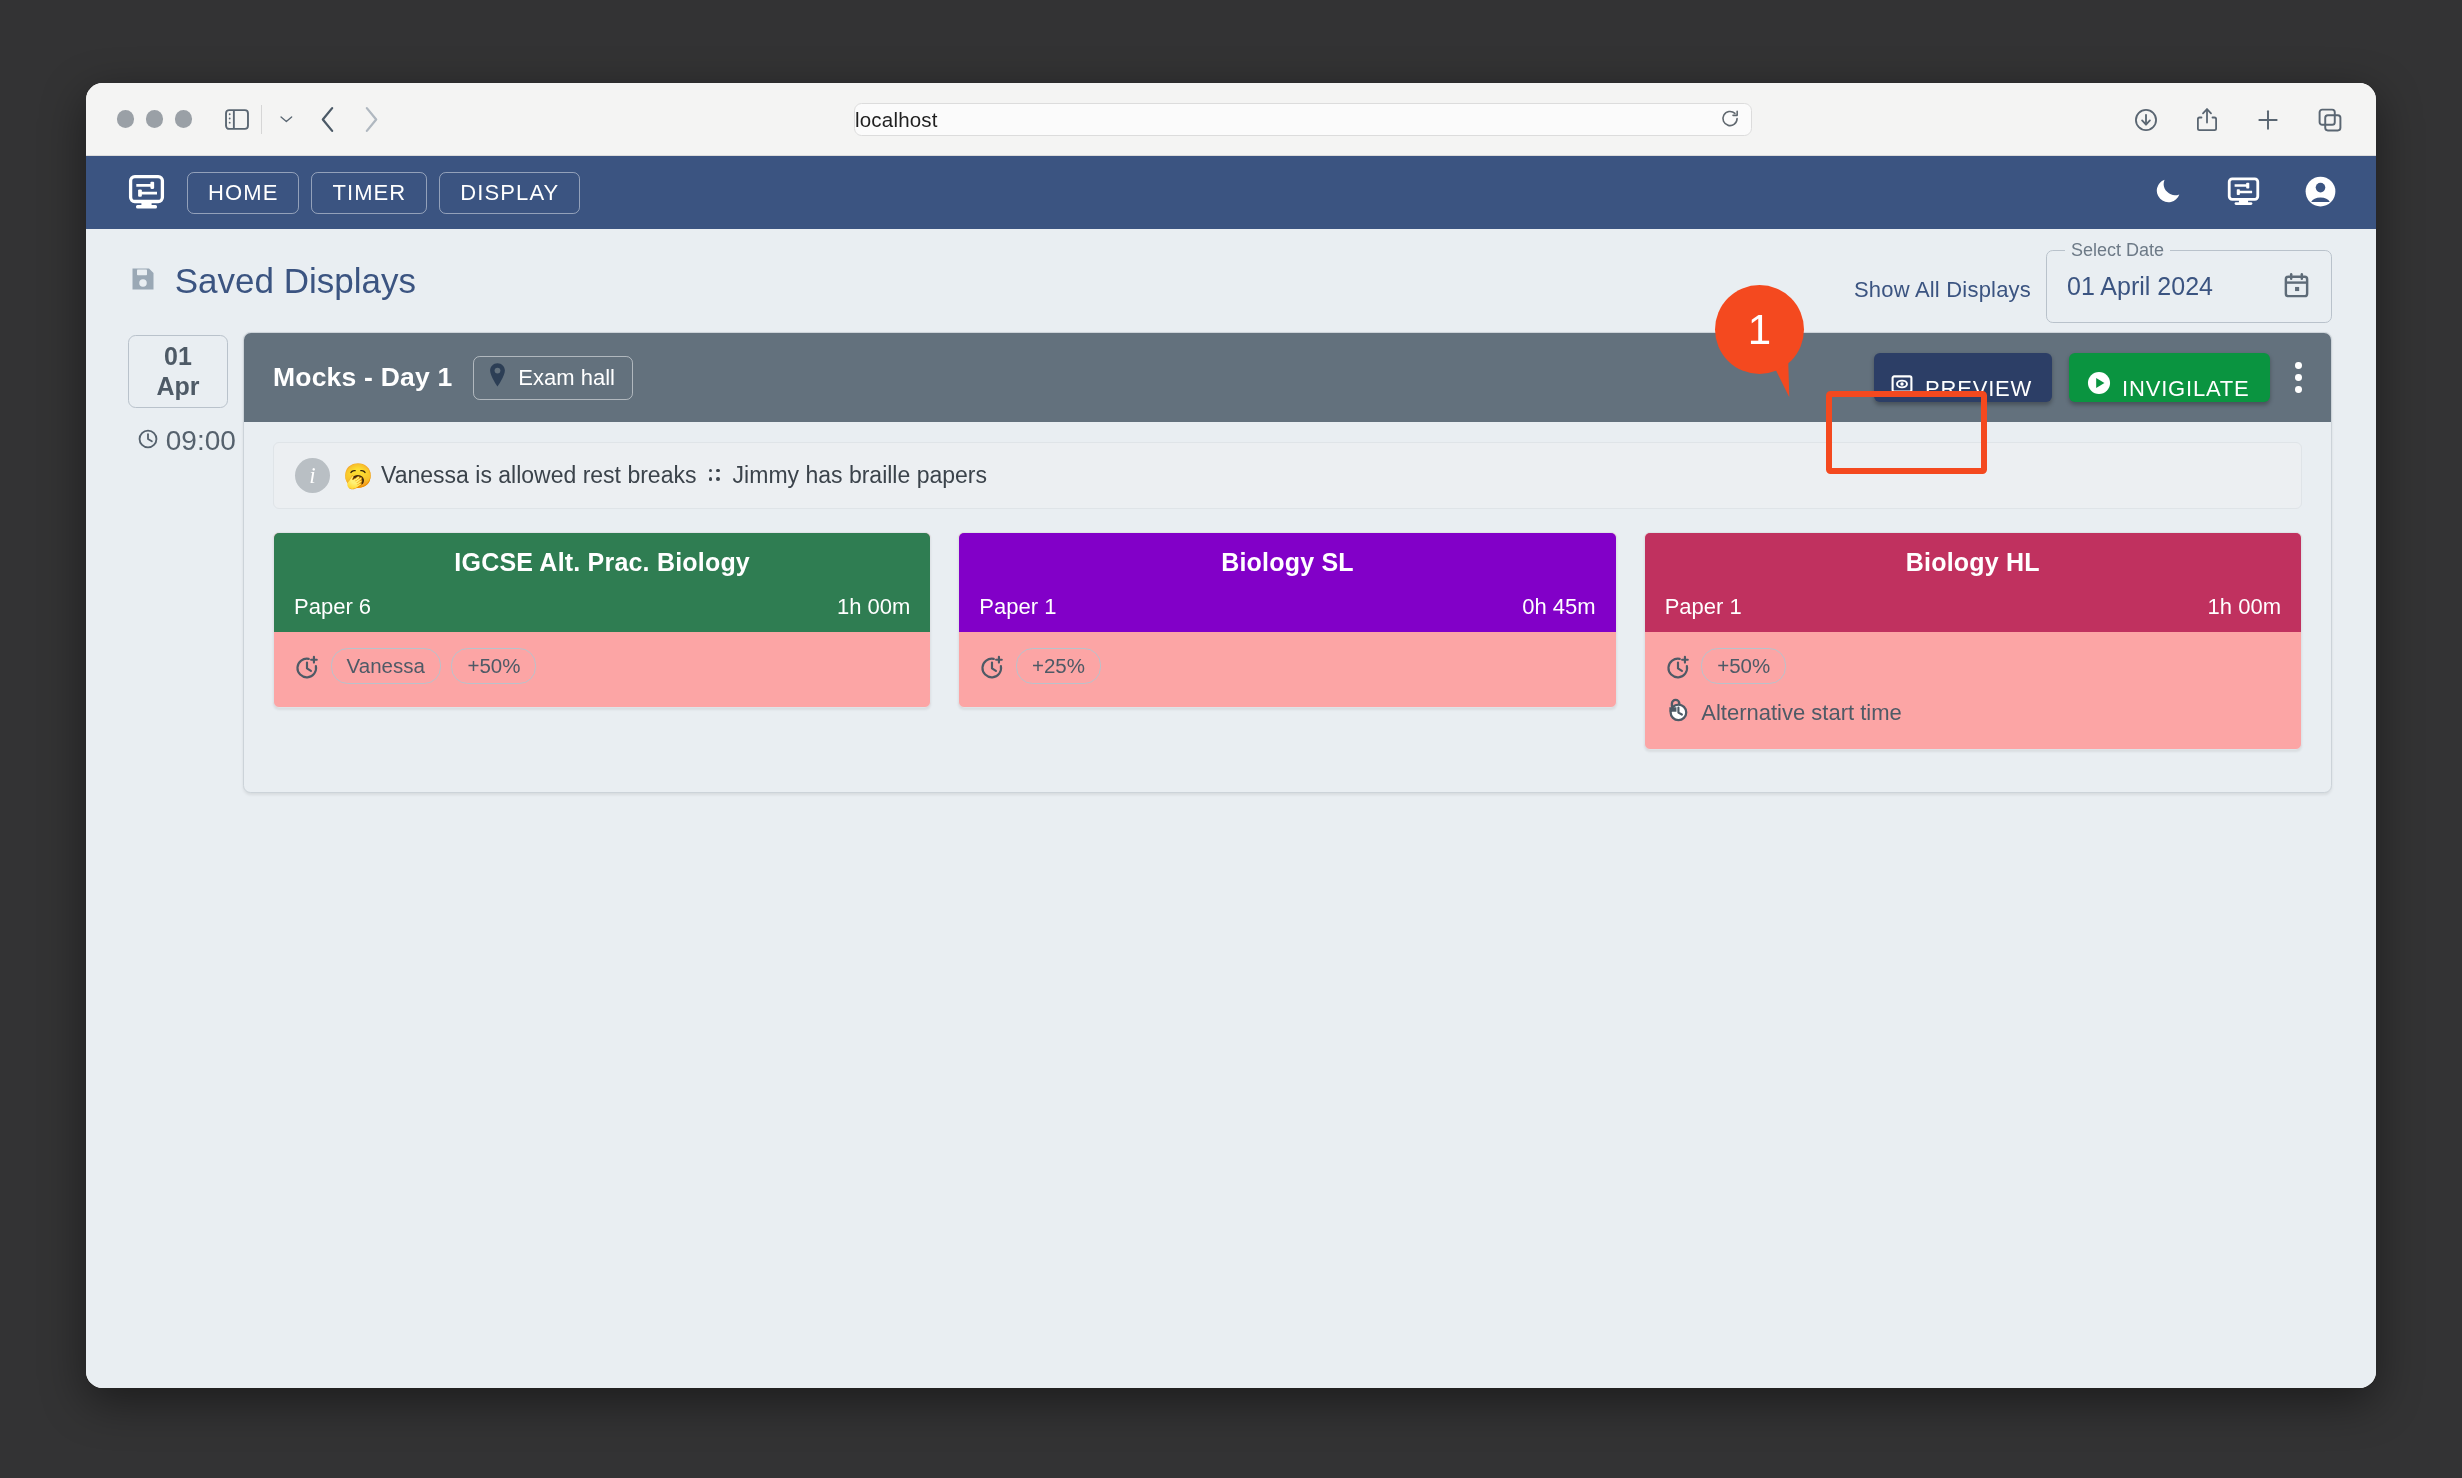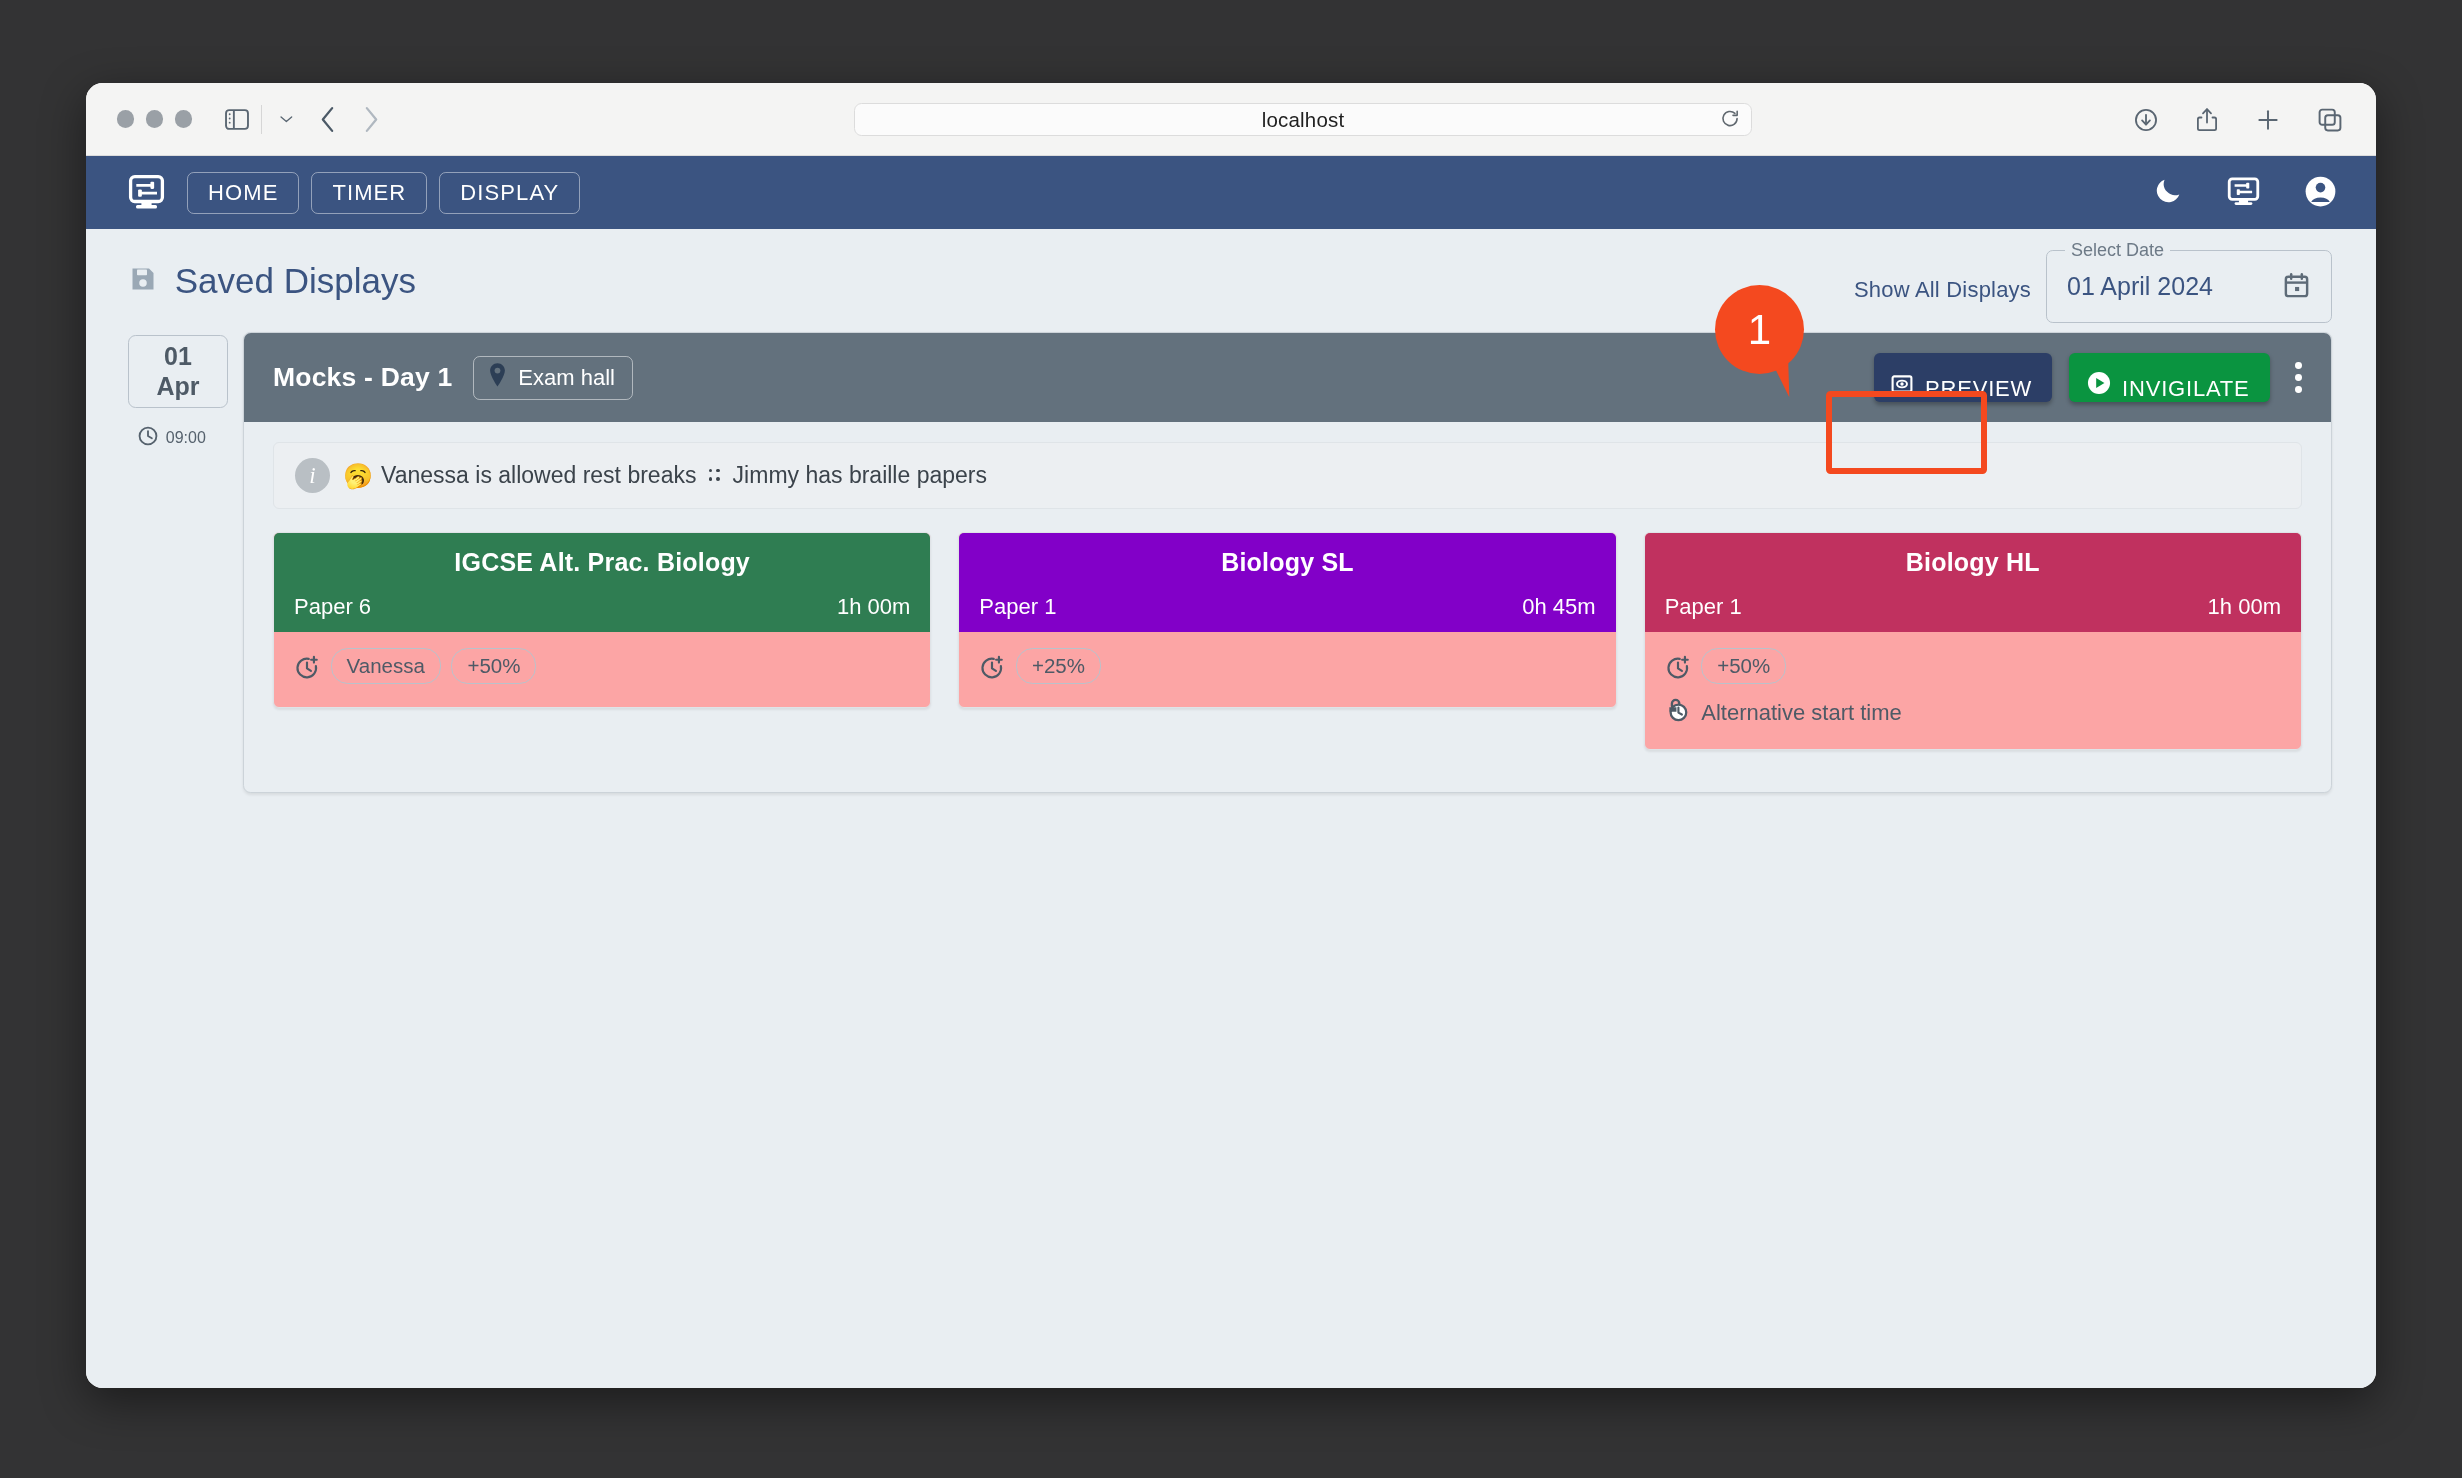"localhost" #url-bar { justify-content: center -> none }
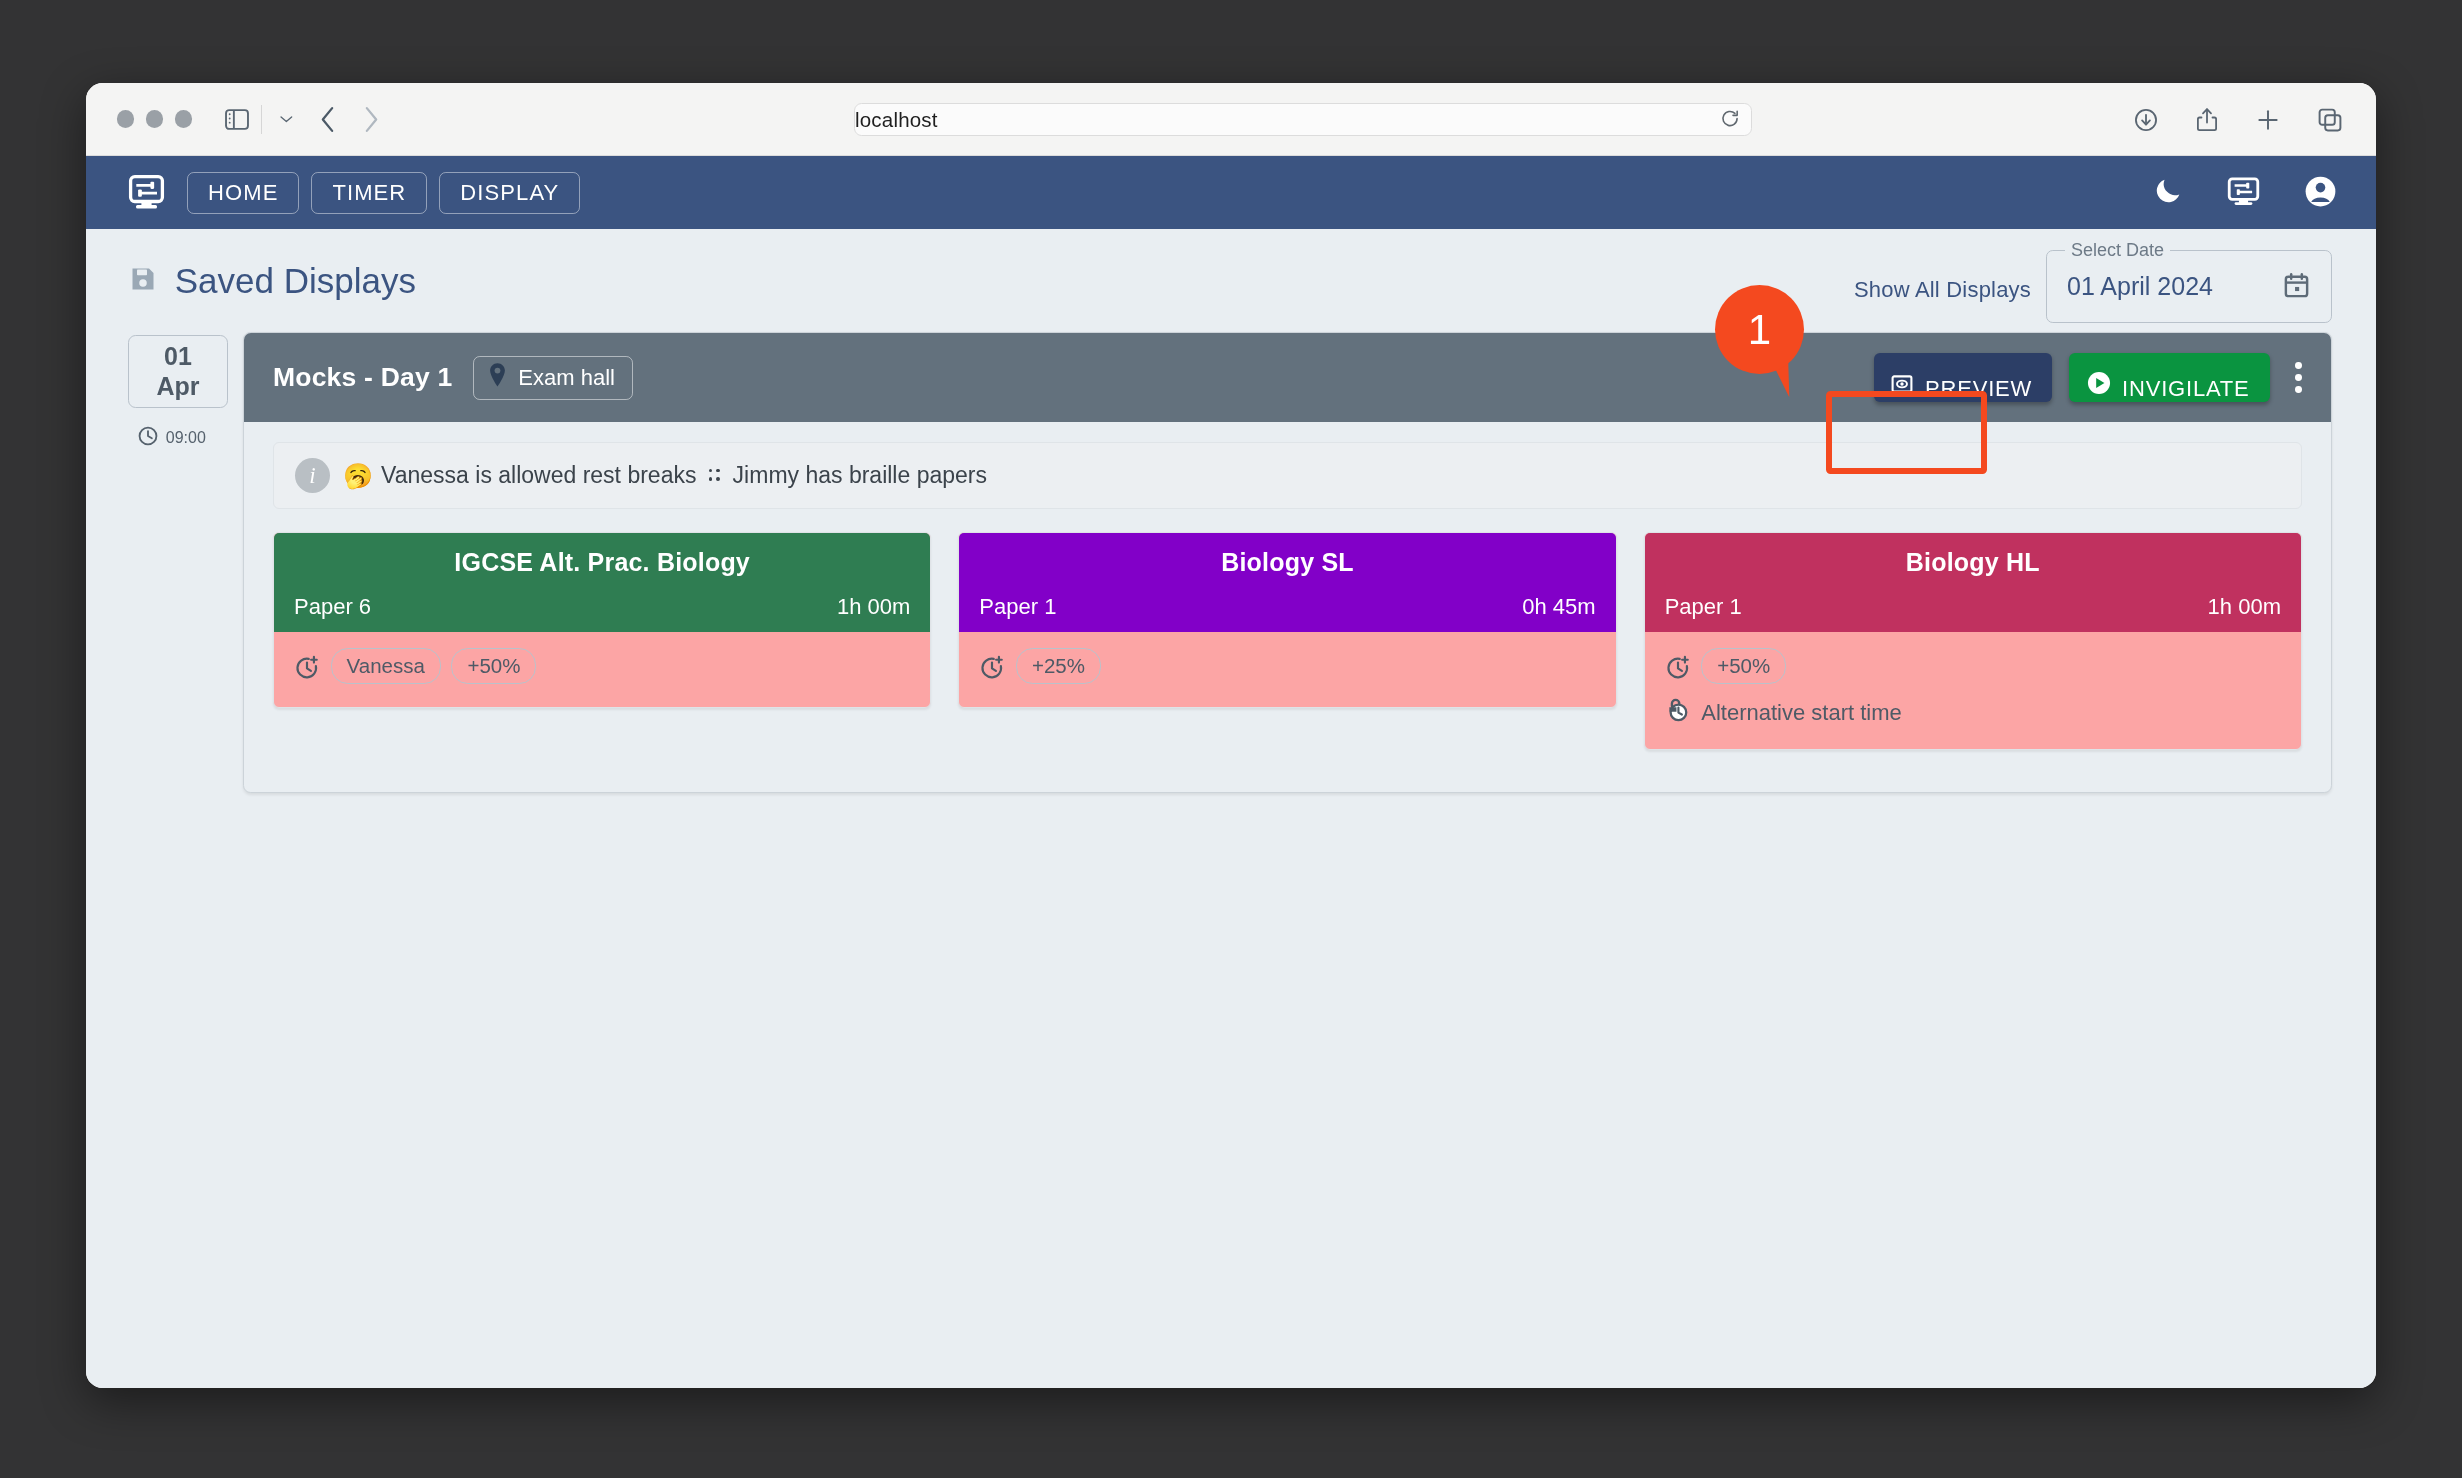"09:00" #day-time-row { font-size: 16px -> 28px }
